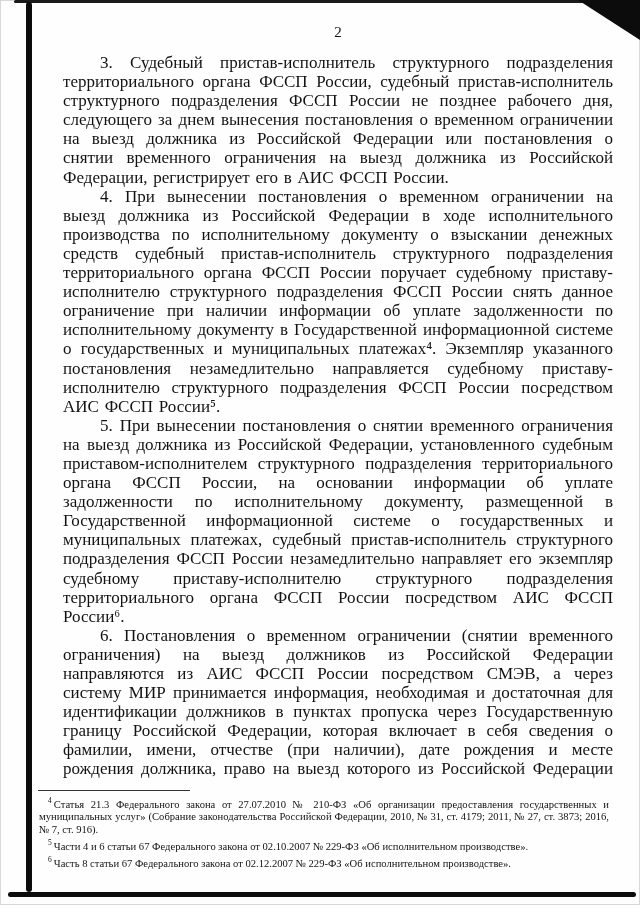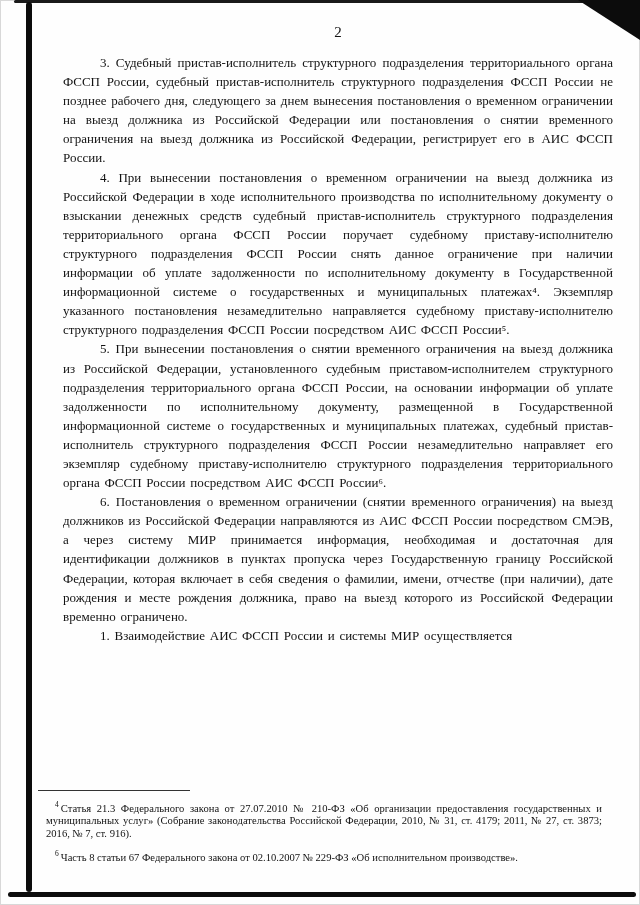"3. Судебный пристав-исполнитель" .para { font-size: 13px -> 17px }
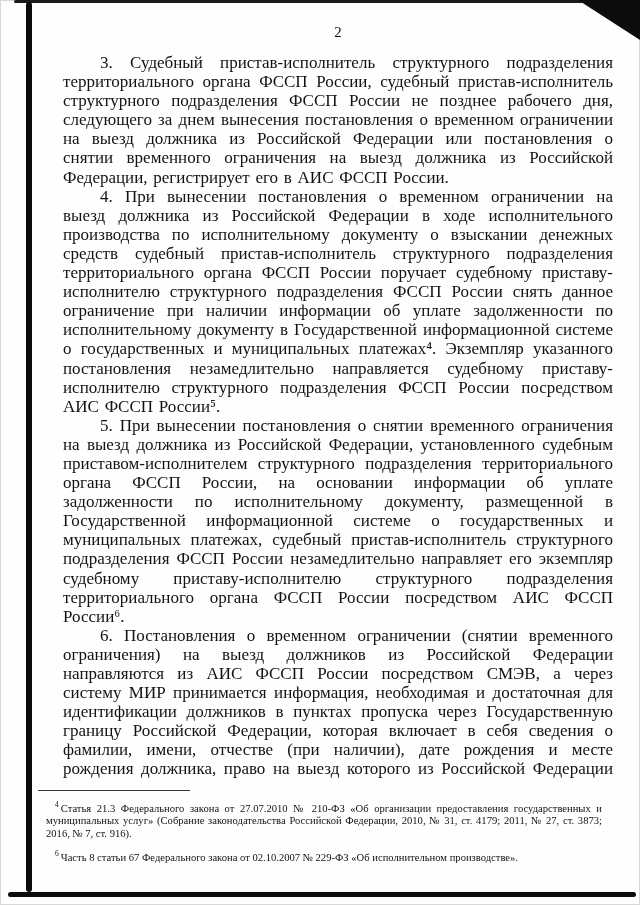"4 Статья 21.3 Федерального закона" .footnote { margin: 8px -> 1px }
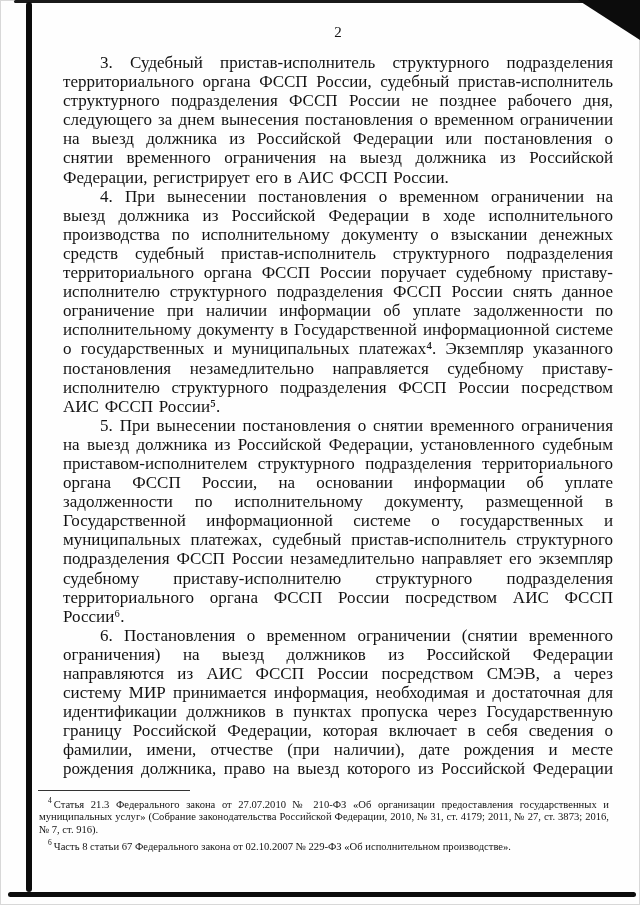"5 Части 4 и 6" p.footnote { html: none -> <p><sup>5</sup><span>Части 4 и 6 статьи 67 Федерального закона от 02.10.2007 № 229-ФЗ «Об исполнительном производстве».</span></p> }
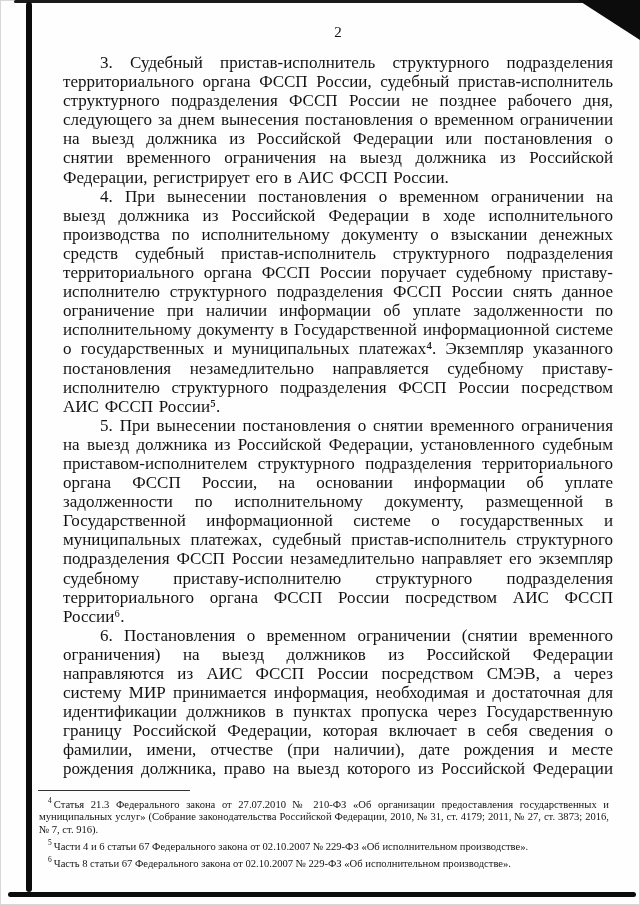"Часть 8 статьи 67 Федерального" span { text: 02.10.2007 -> 02.12.2007 }
